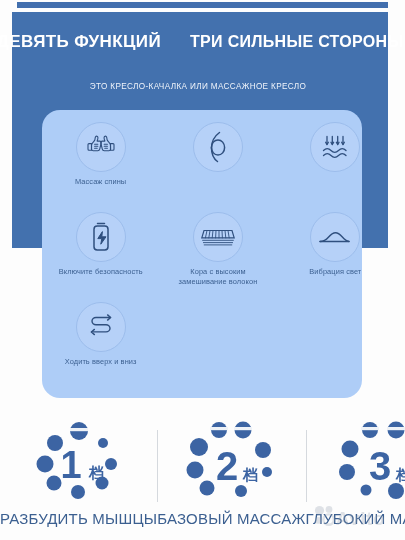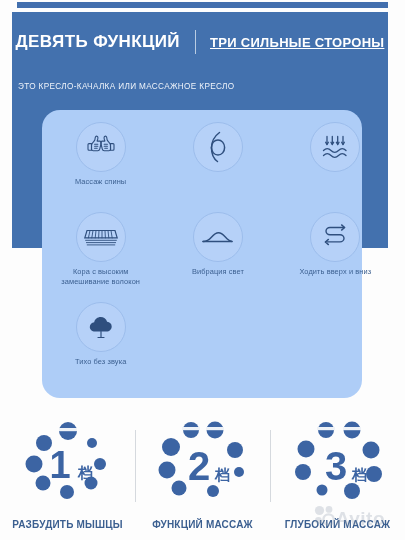"ТРИ СИЛЬНЫЕ СТОРОНЫ" .title-sub { font-size: 13px -> 16px; text-decoration: underline -> none }
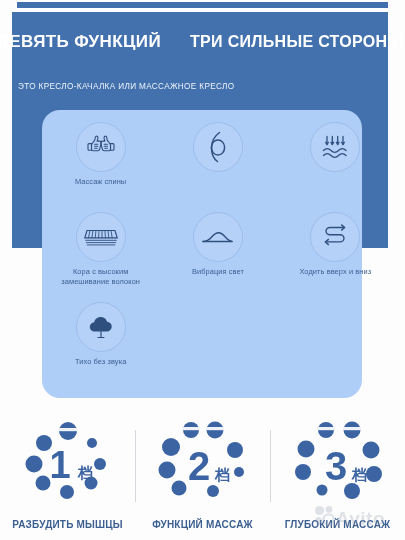"ЭТО КРЕСЛО-КАЧАЛКА ИЛИ МАССАЖНОЕ КРЕСЛО" .subtitle { left: 6px -> 0; text-align: none -> center }
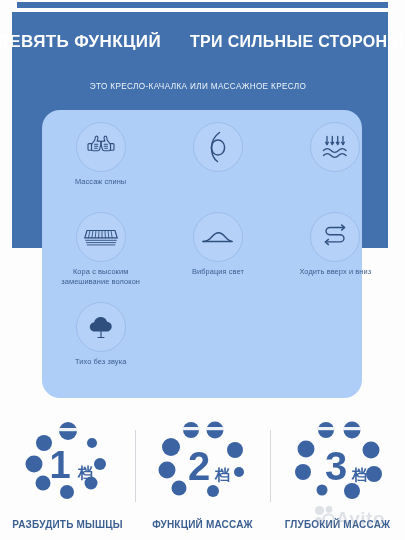"Включите безопасность" div.cell { html: none -> <div> <div> <svg> <path></path> <rect></rect> <path></path> </svg> </div> <div>Включите безопасность</div> </div> }
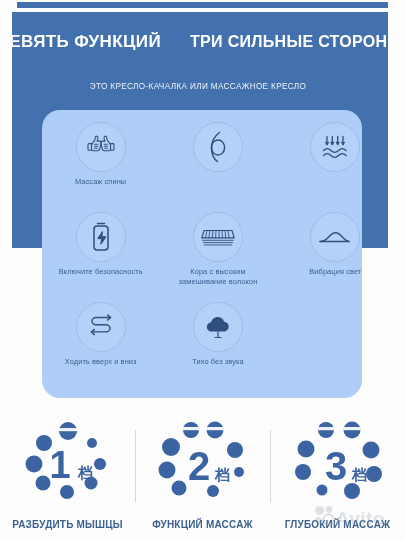"Тихо без звука" div.cell { html: <div> <div> <svg> <path></path> <path></path> <path></path> </svg> </div> <div>Тихо без звука</div> </div> -> none }
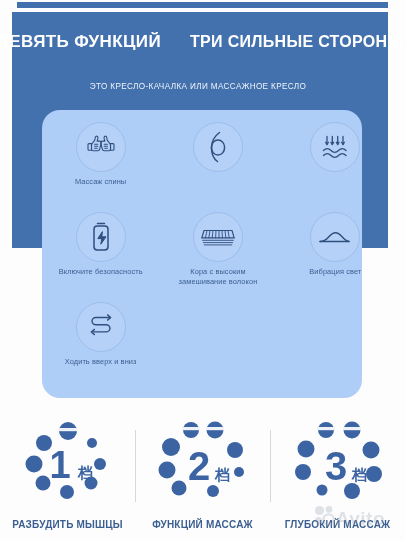"РАЗБУДИТЬ МЫШЦЫ" .level-label { font-size: 10px -> 15px; font-weight: bold -> normal; margin-top: 15px -> 6px }
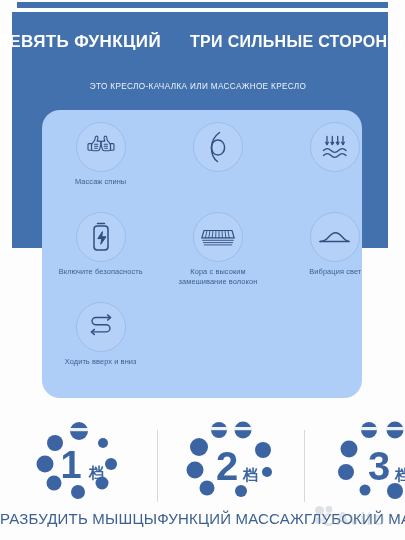"ФУНКЦИЙ МАССАЖ" div.level-label { text: ФУНКЦИЙ -> БАЗОВЫЙ }
